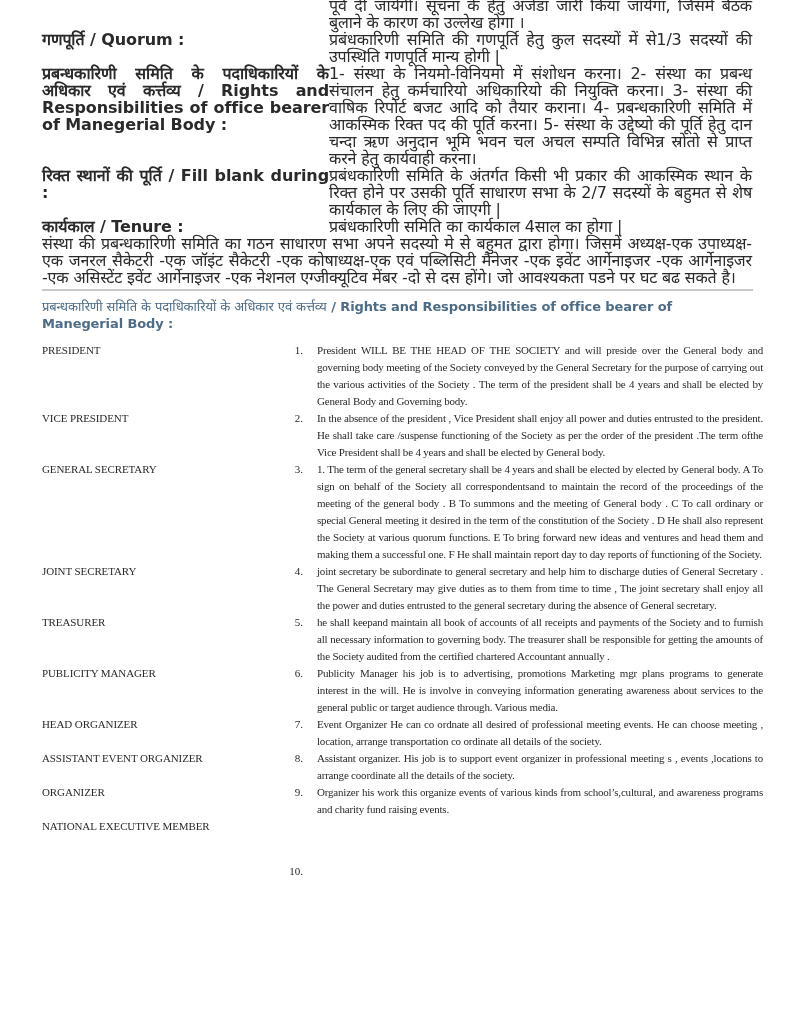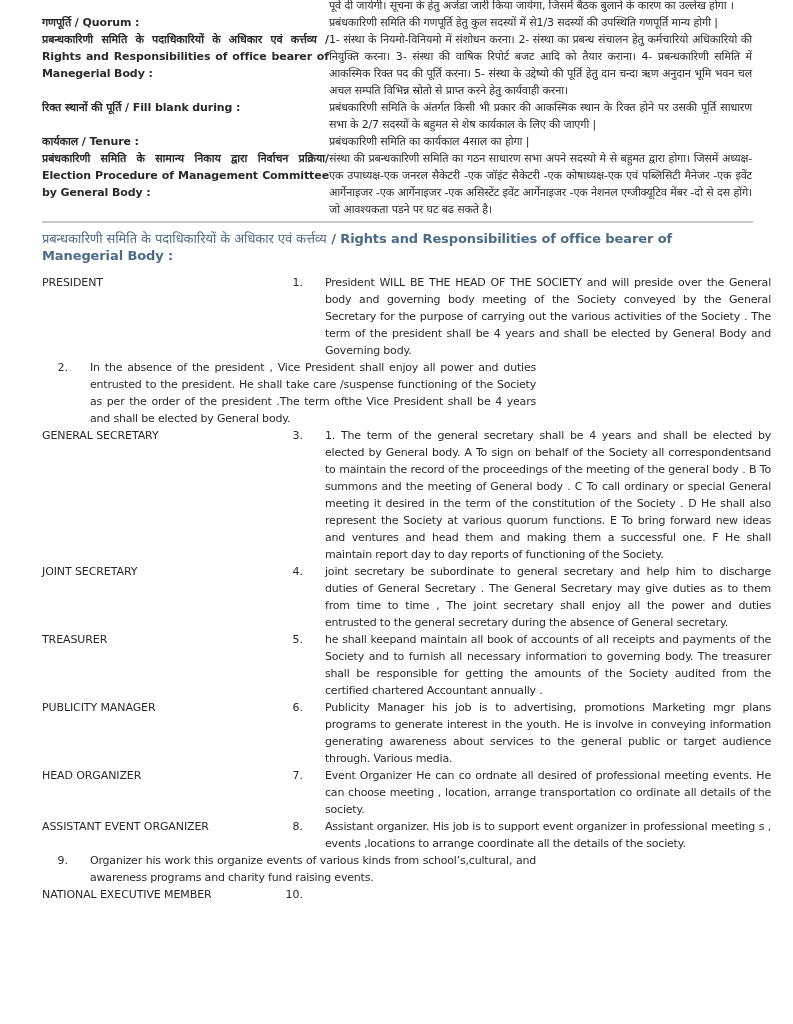"पूर्व दी जायेगी। सूचना के" .kv-section { font-size: 11px -> 16px }
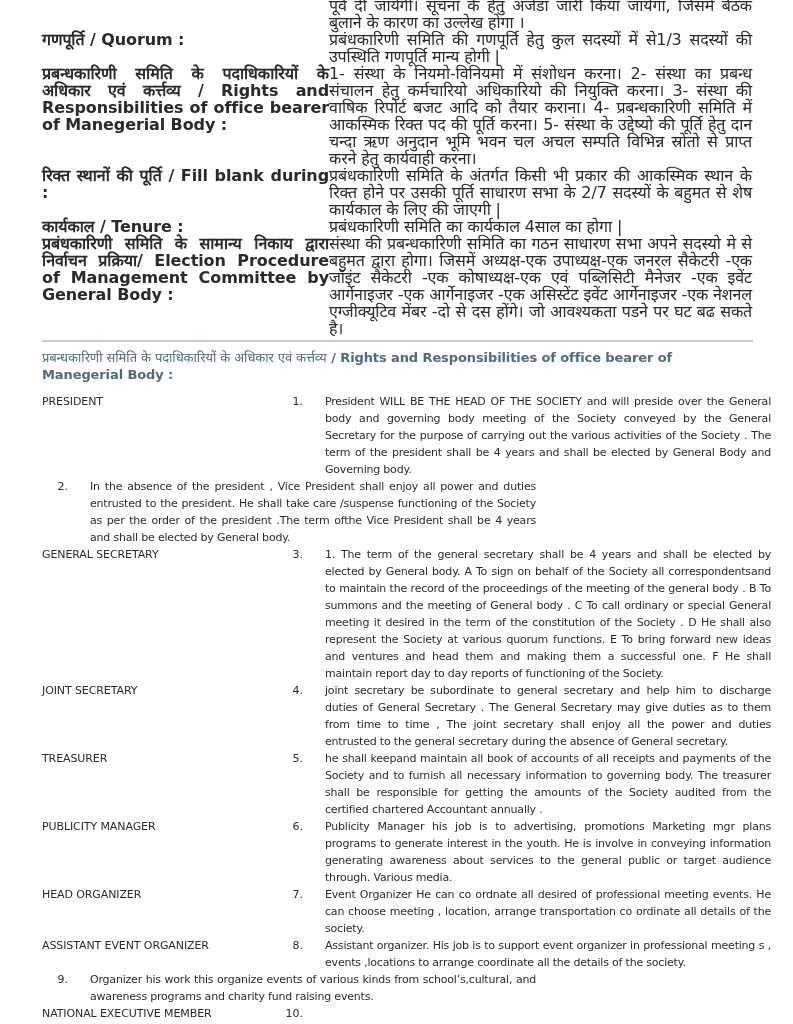"प्रबंधकारिणी समिति के सामान्य निकाय" div.kv-label { html: <div>प्रबंधकारिणी समिति के सामान्य निकाय द्वारा निर्वाचन प्रक्रिया/ Election Procedure of Management Committee by General Body :</div> -> none }
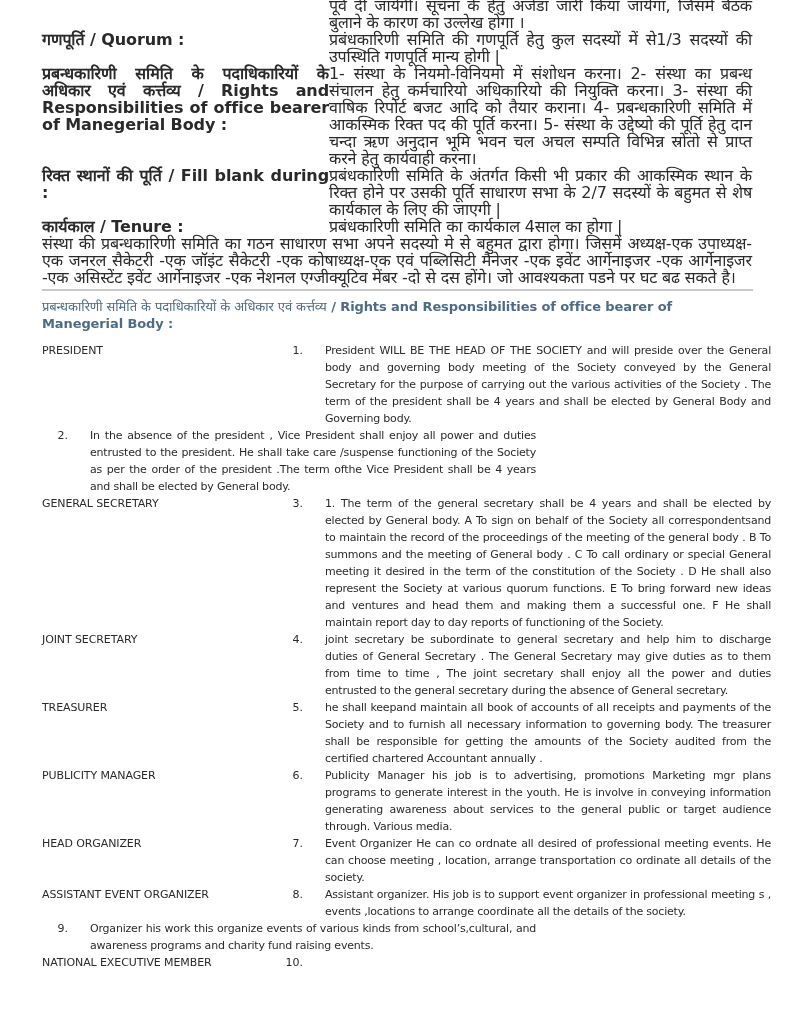"PRESIDENT" .roles { font-family: none -> Liberation Serif, serif }
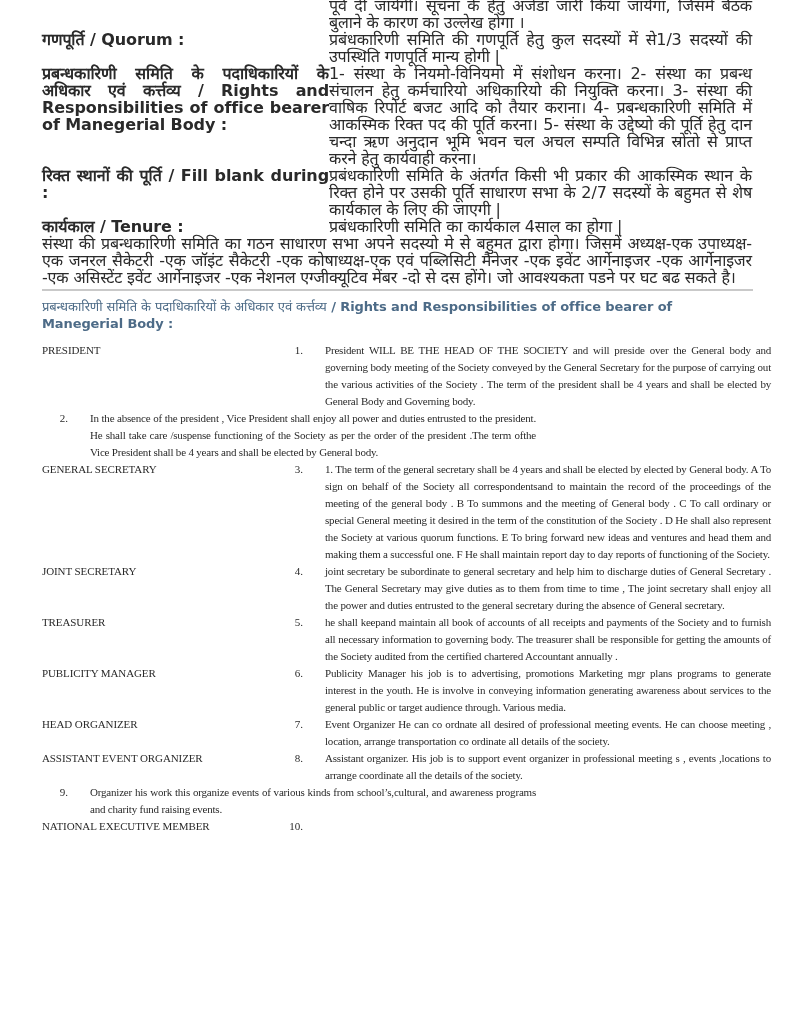"President WILL BE THE HEAD" .role-desc { margin-left: 12px -> 4px }
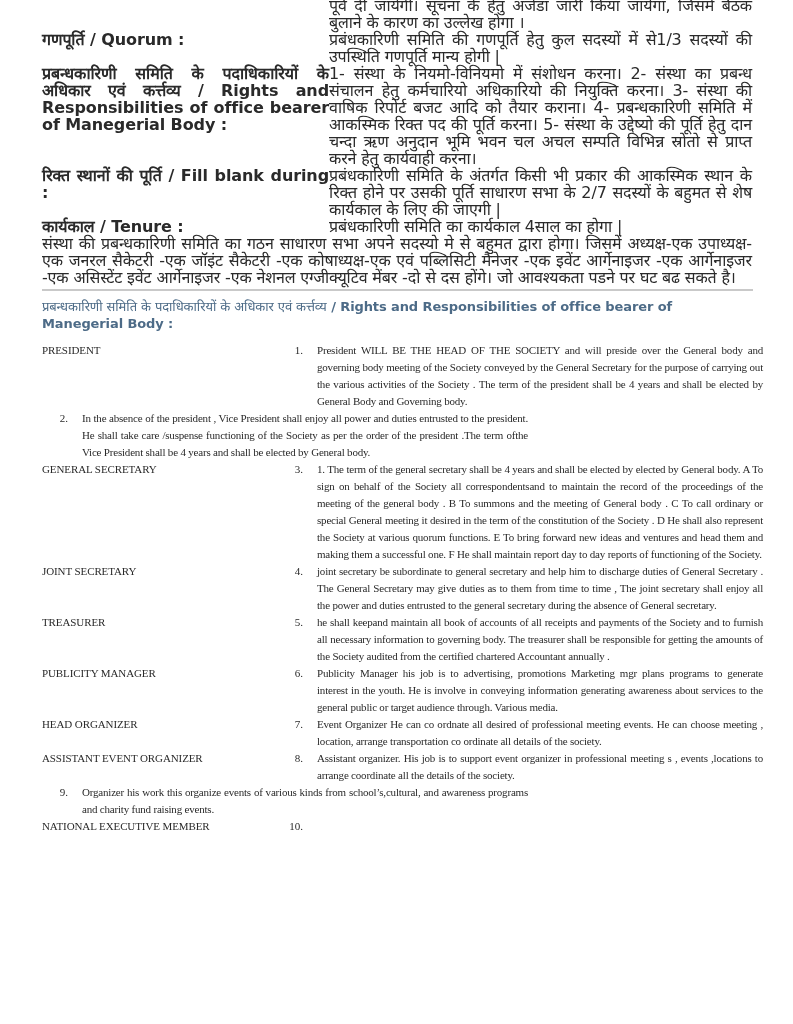"VICE PRESIDENT" div.role-name { html: none -> <div>VICE PRESIDENT</div> }
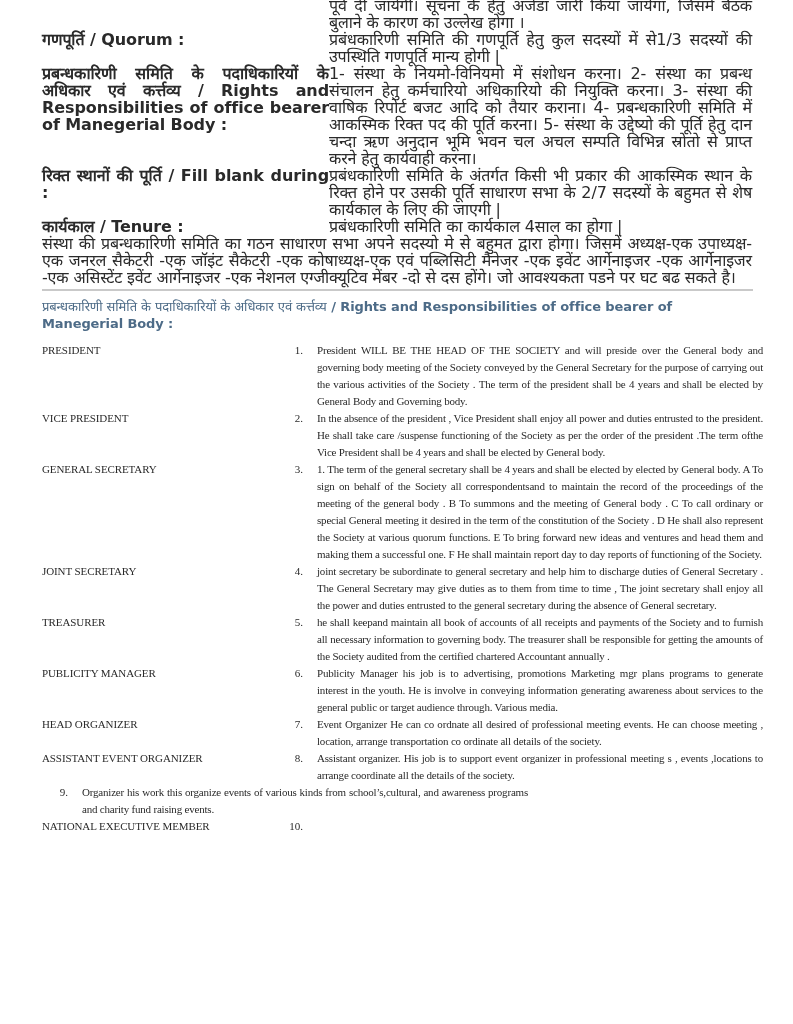"Publicity Manager his job is" div.role-desc { text: youth -> will }
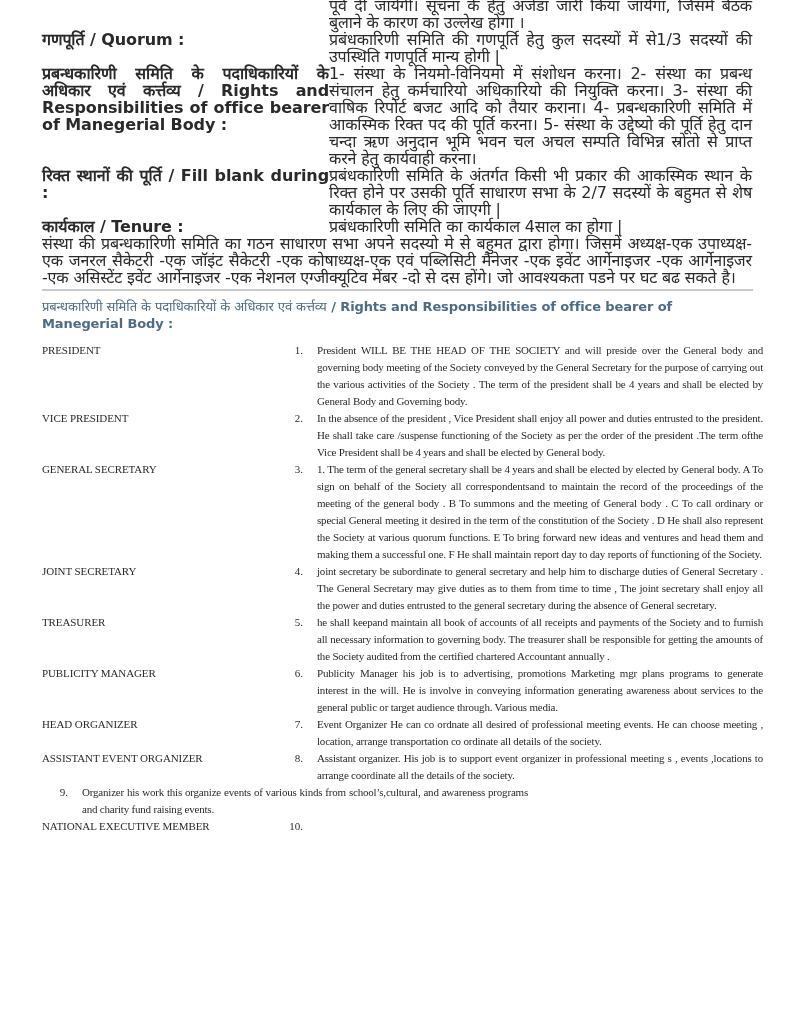"ORGANIZER" div.role-name { html: none -> <div>ORGANIZER</div> }
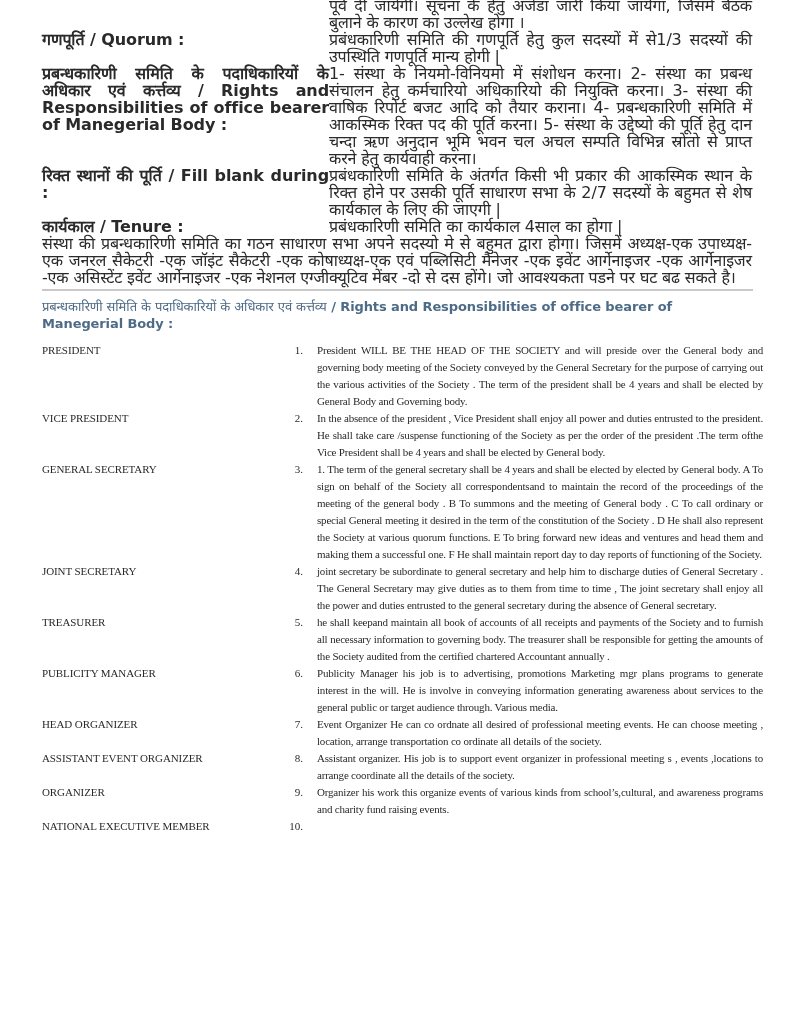"10." div.role-num { margin-top: none -> 45px }
